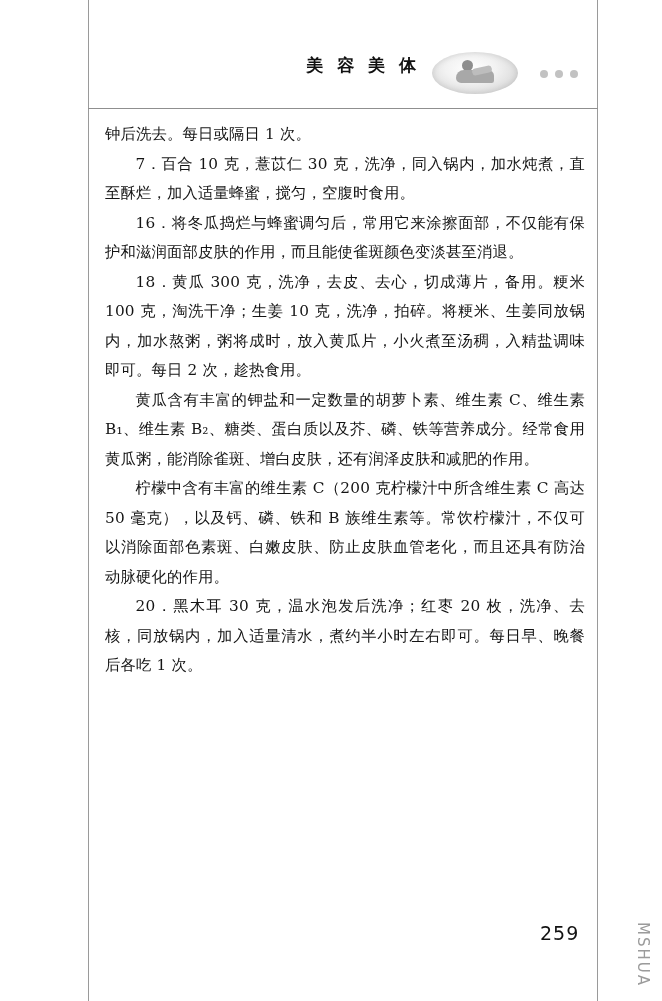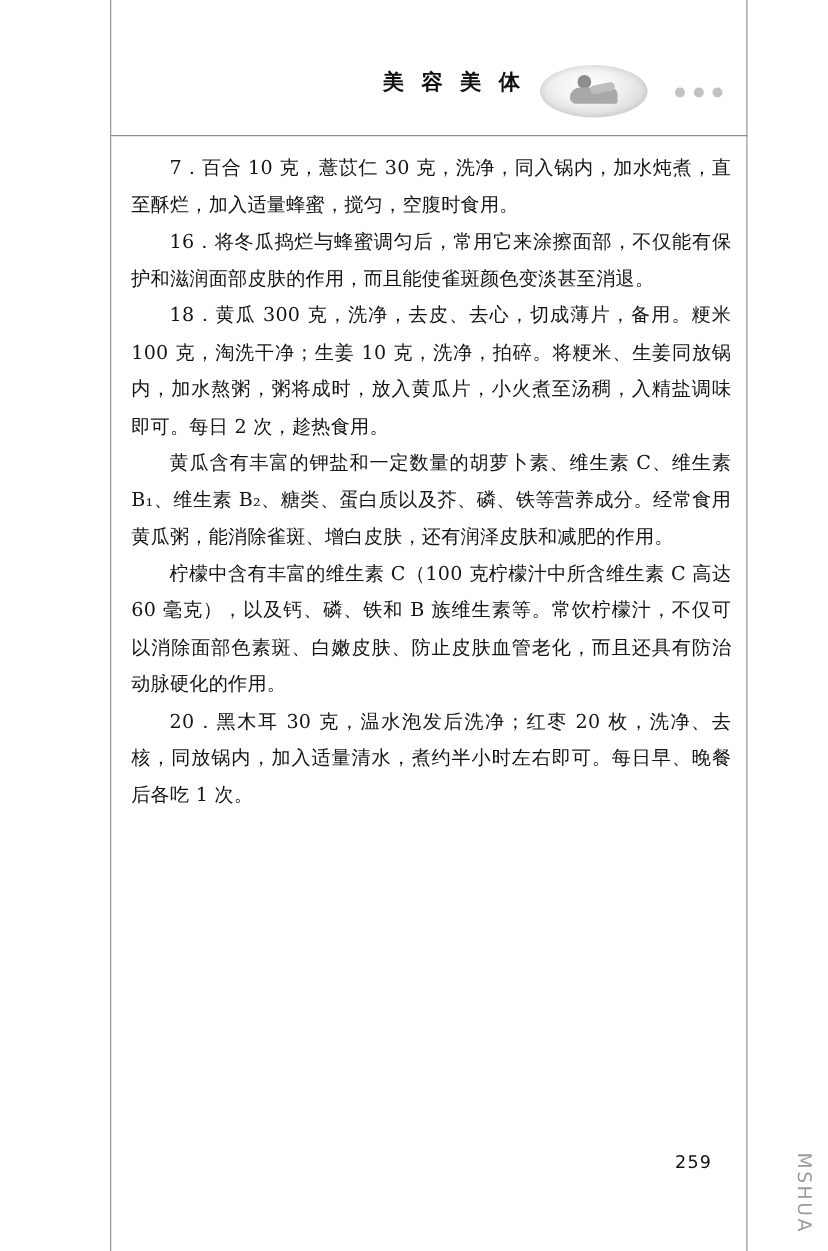"钟后洗去。每日或隔日 1 次。" p.para { html: none -> <p>钟后洗去。每日或隔日 1 次。</p> }
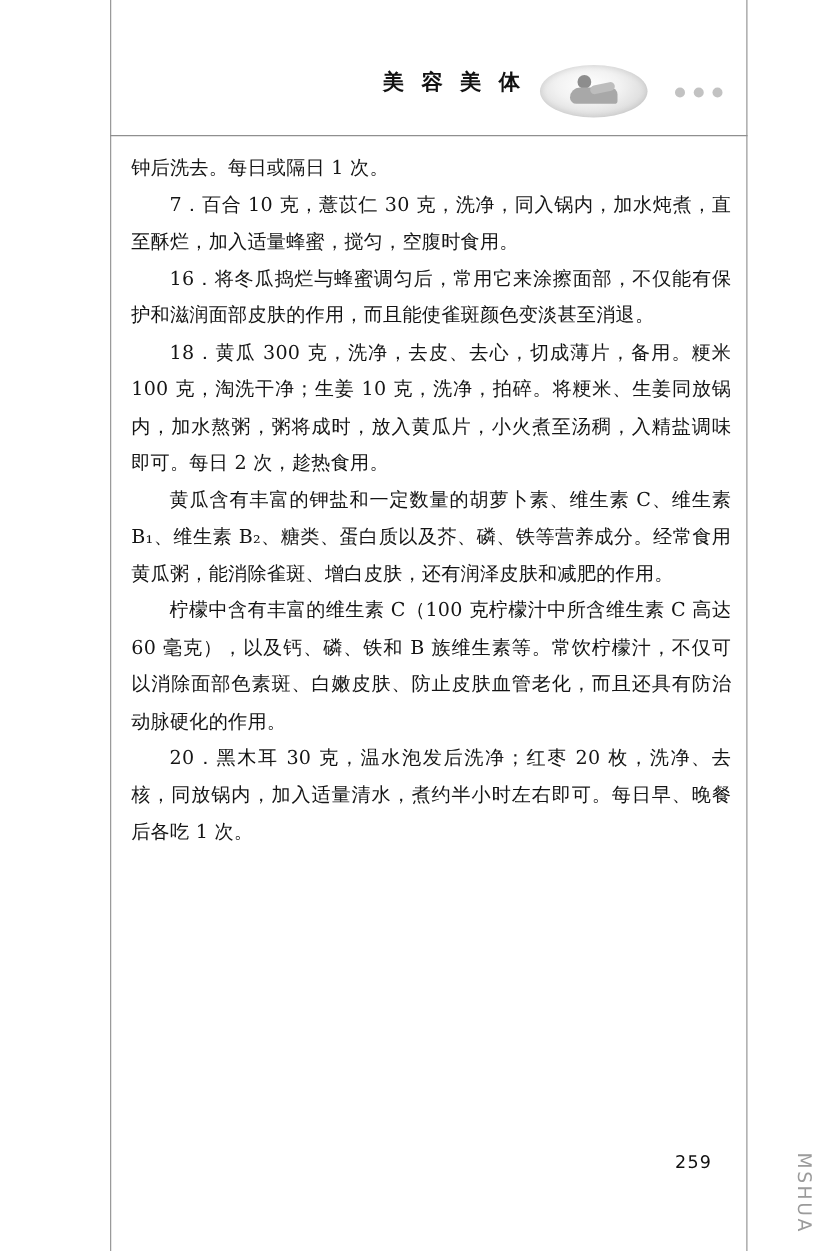"柠檬中含有丰富的维生素 C（100 克柠檬汁中所含维生素 C 高达" p.para { text: 100 克柠檬汁中所含维生素 C 高达 60 -> 200 克柠檬汁中所含维生素 C 高达 50 }
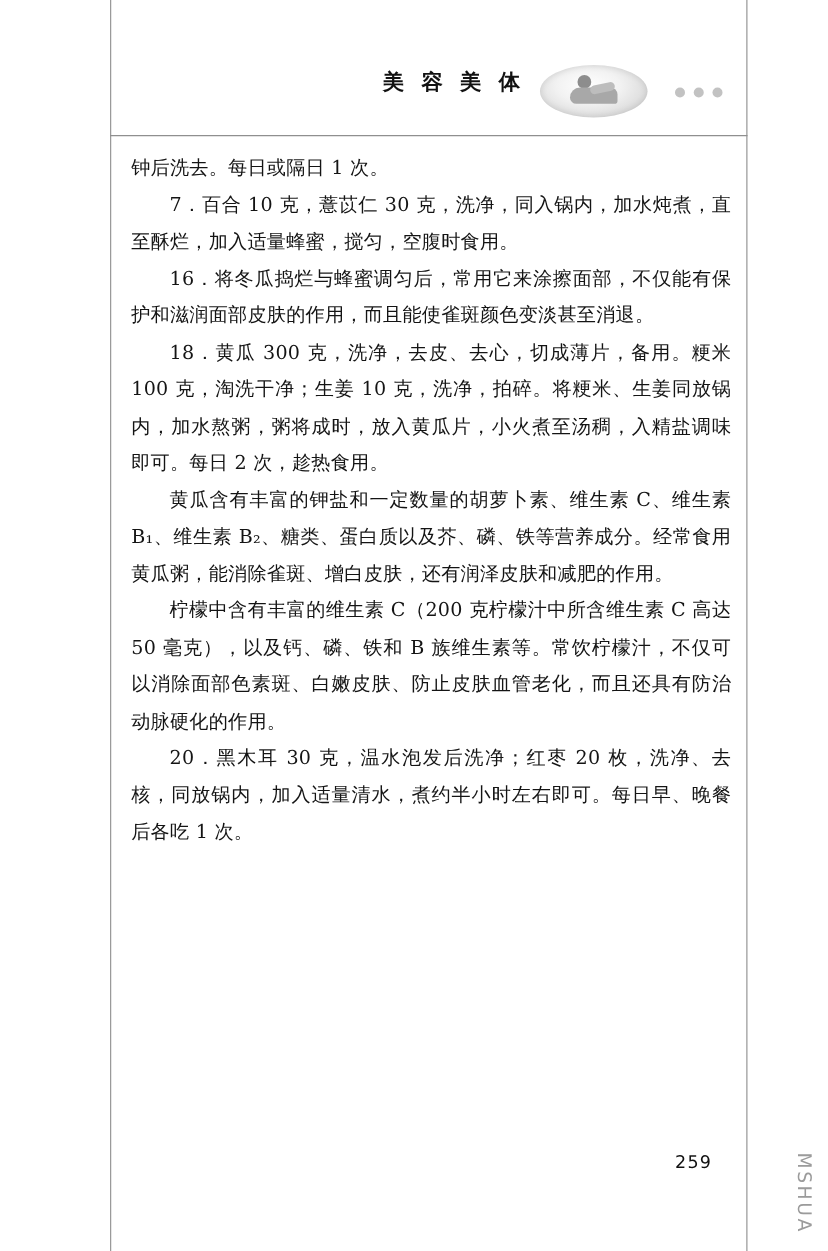"259" .folio { font-size: 14px -> 19px }
